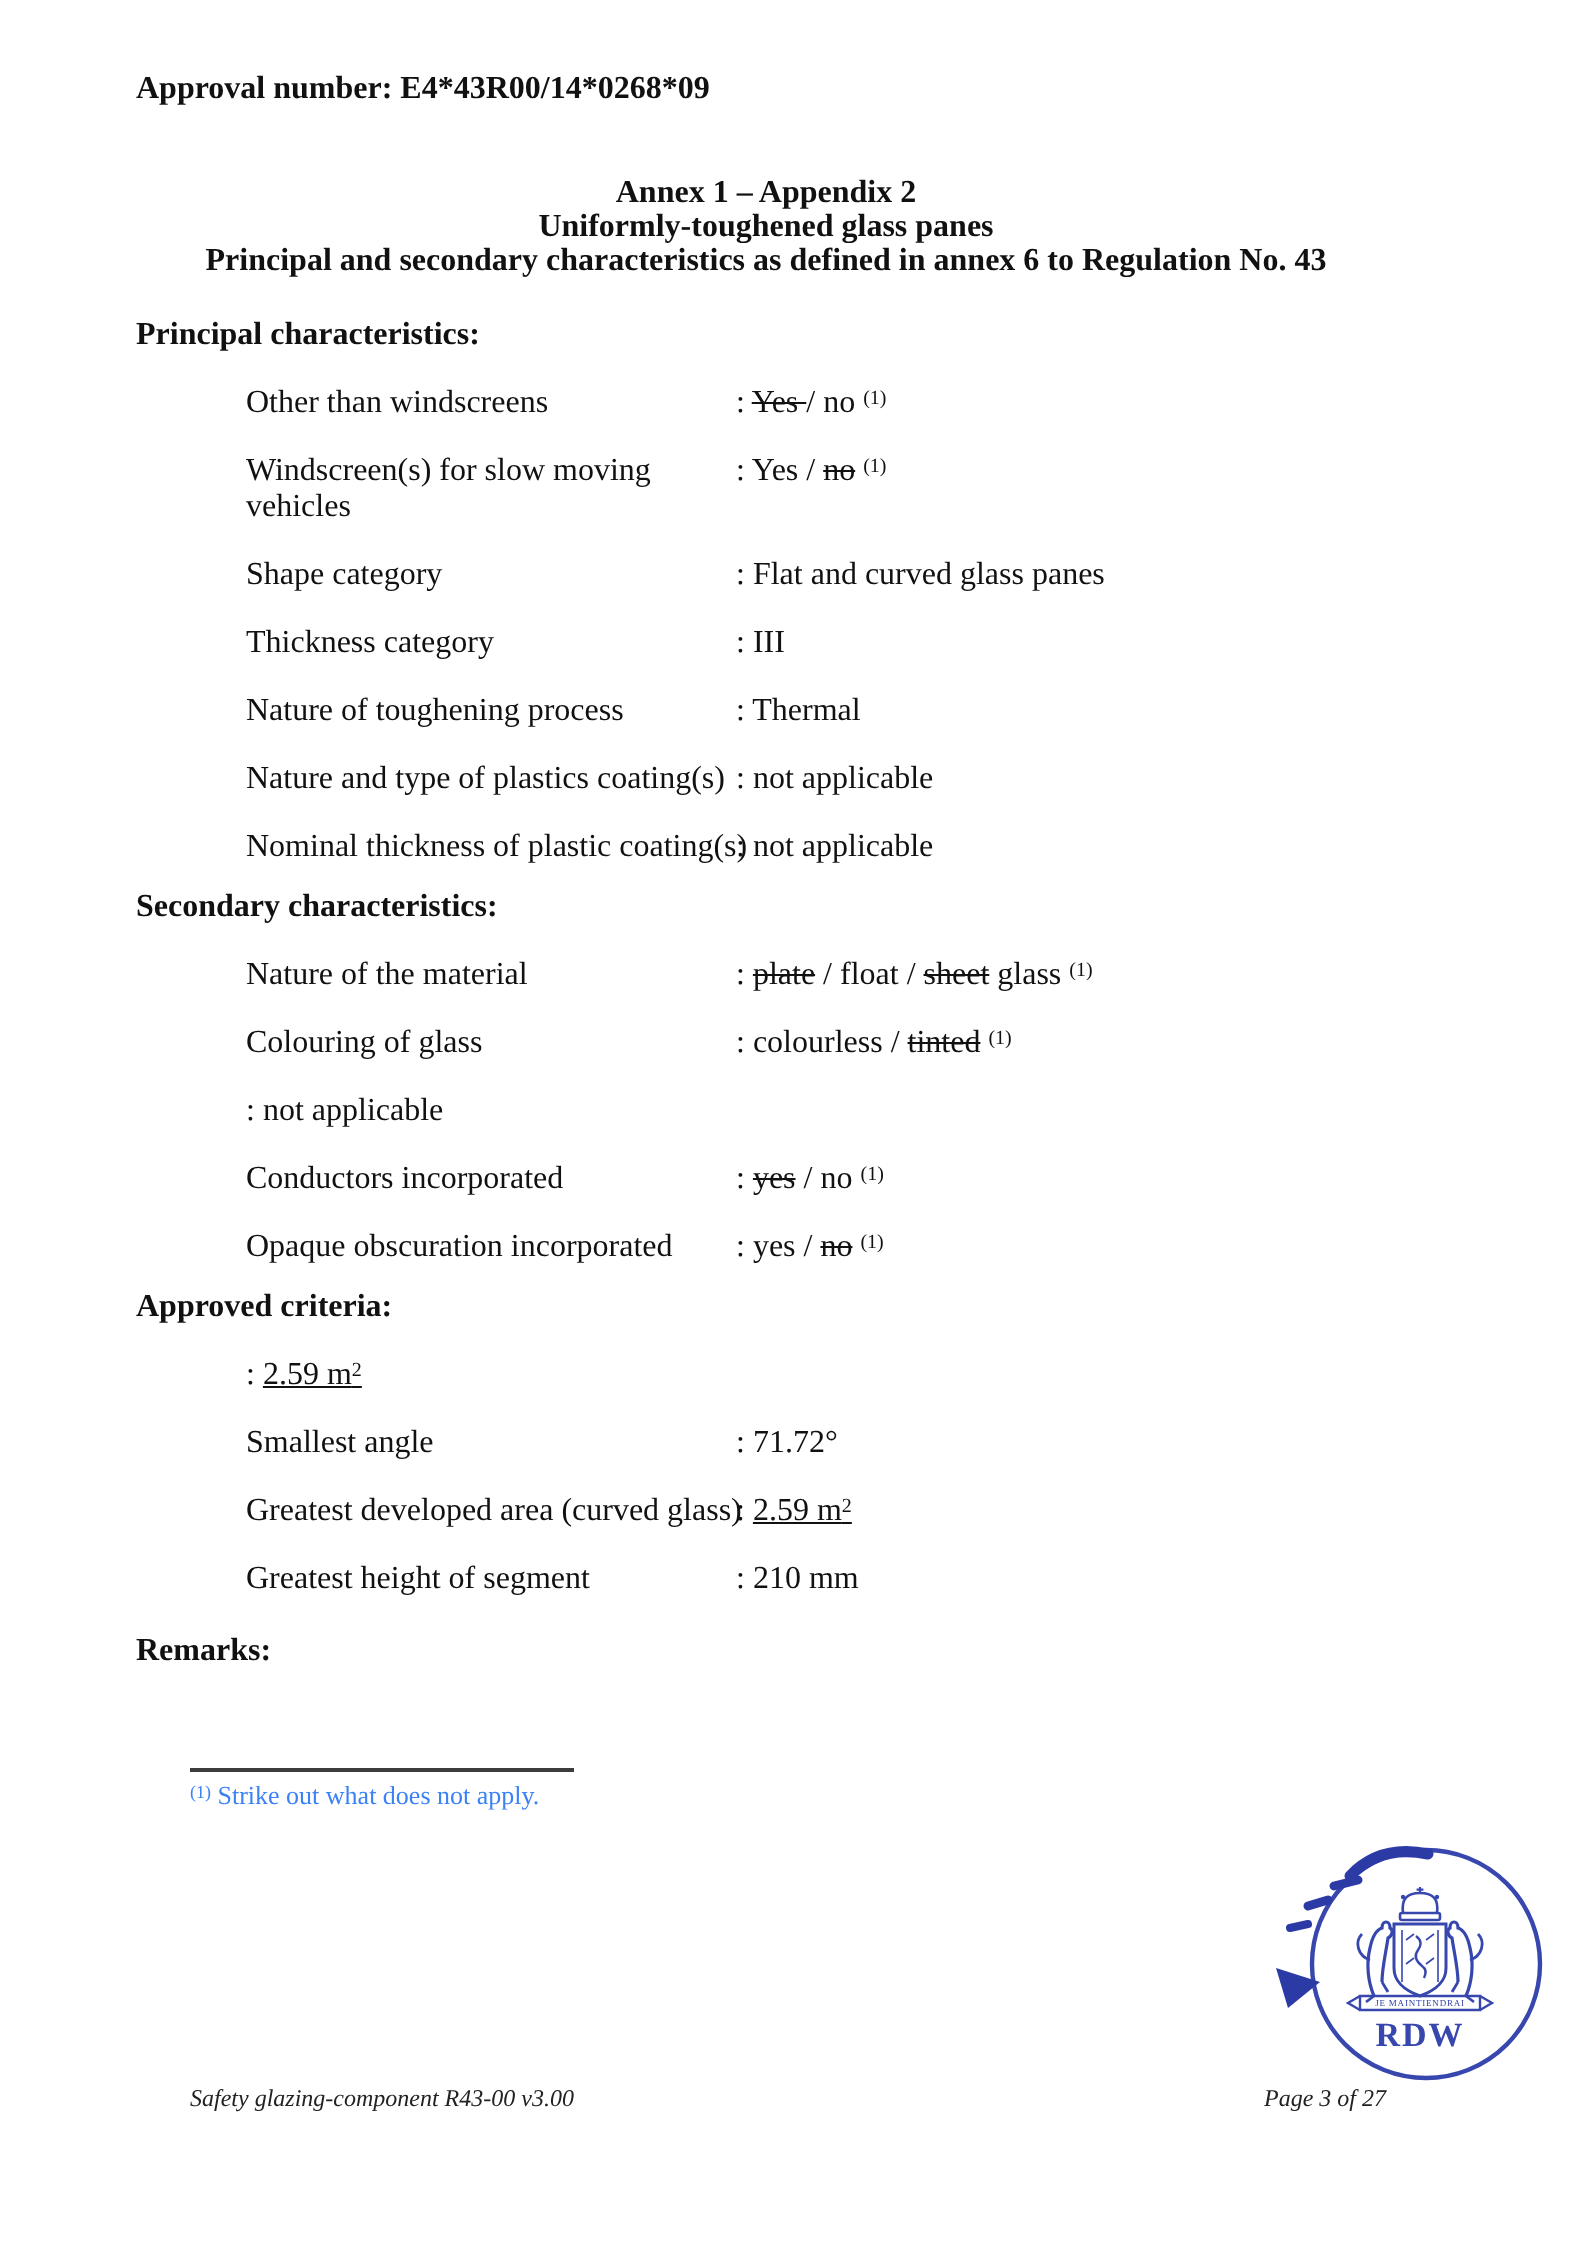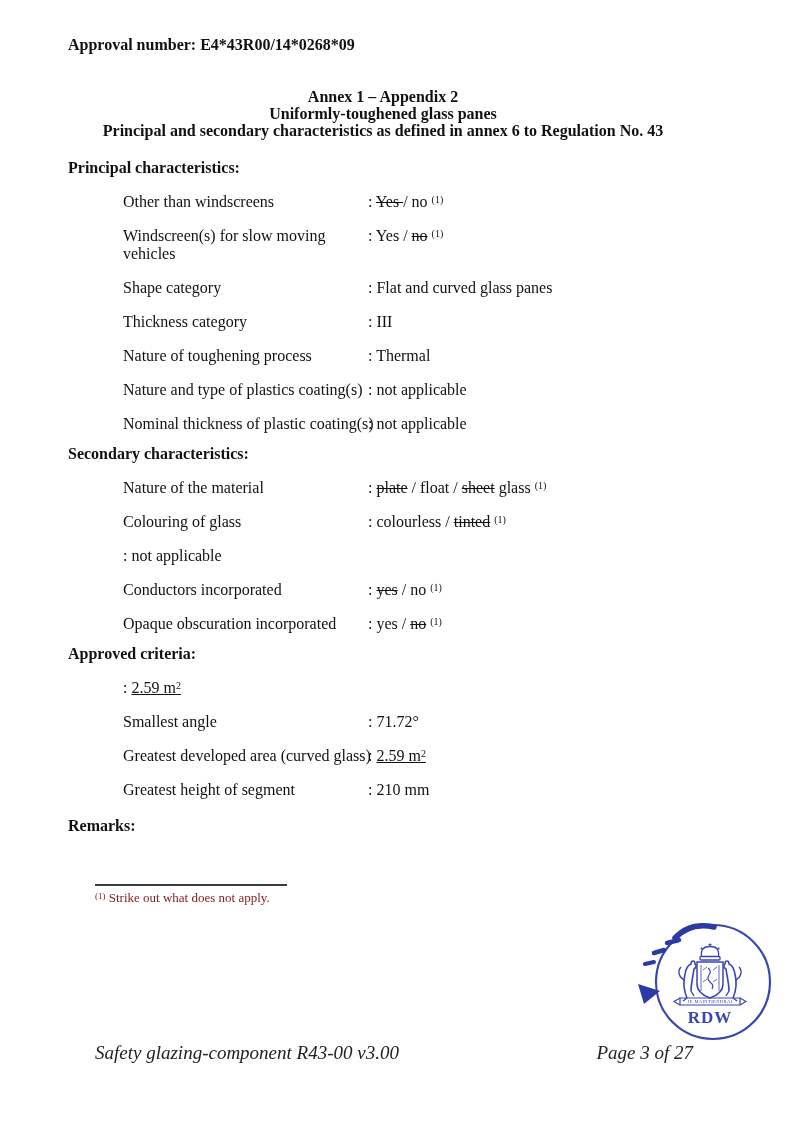"(1) Strike out what does" .footnote-text { color: #7f1d1d -> #3b82f6 }
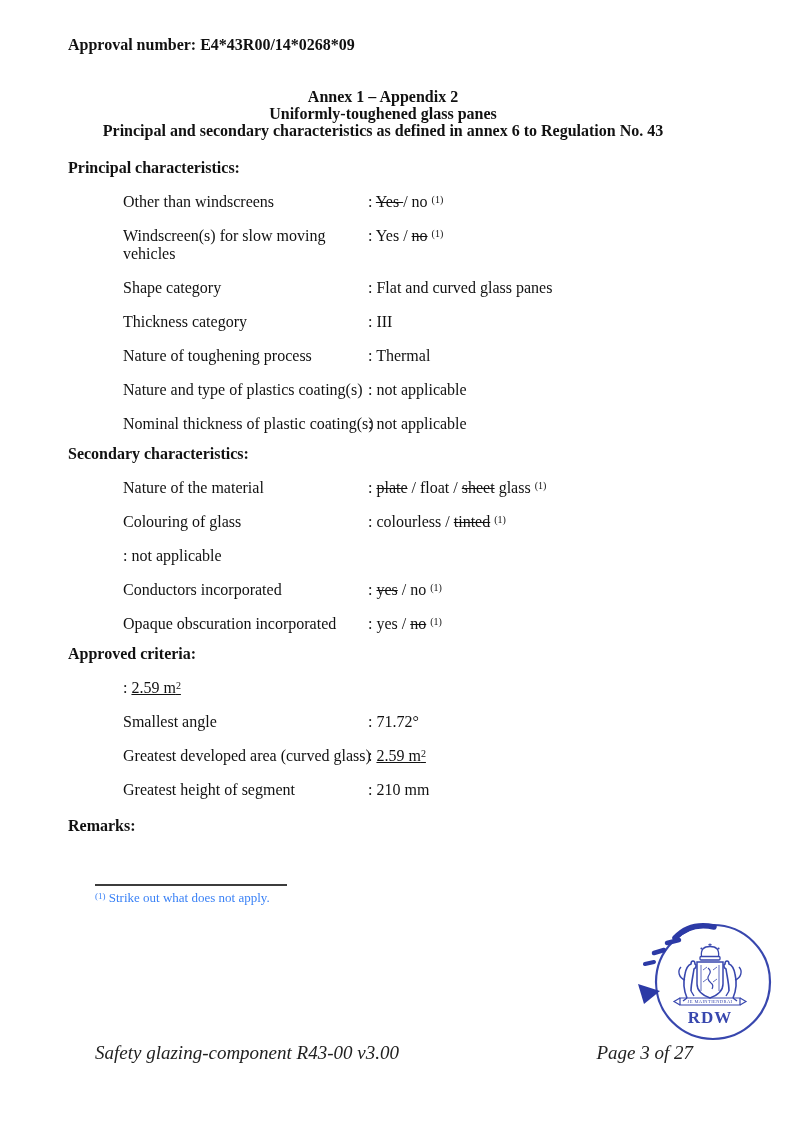"Safety glazing-component R43-00 v3.00" .footer { font-size: 19px -> 12px }
